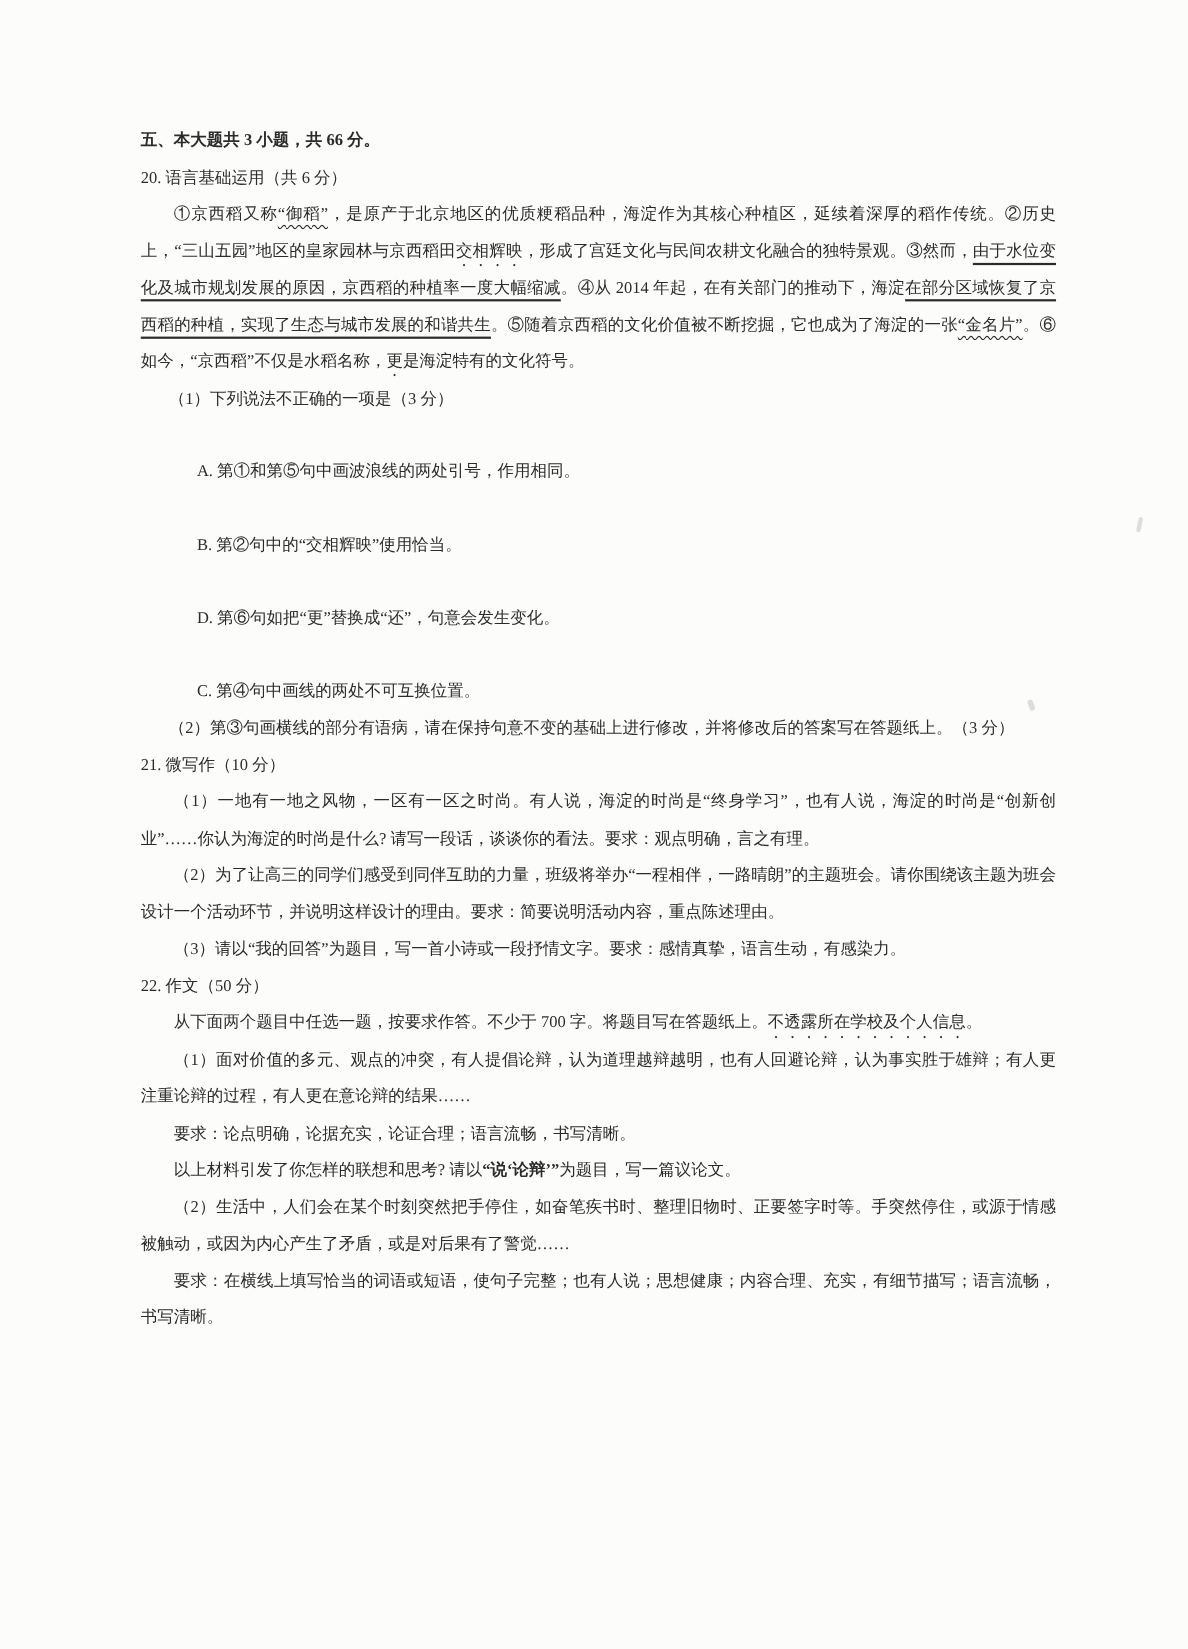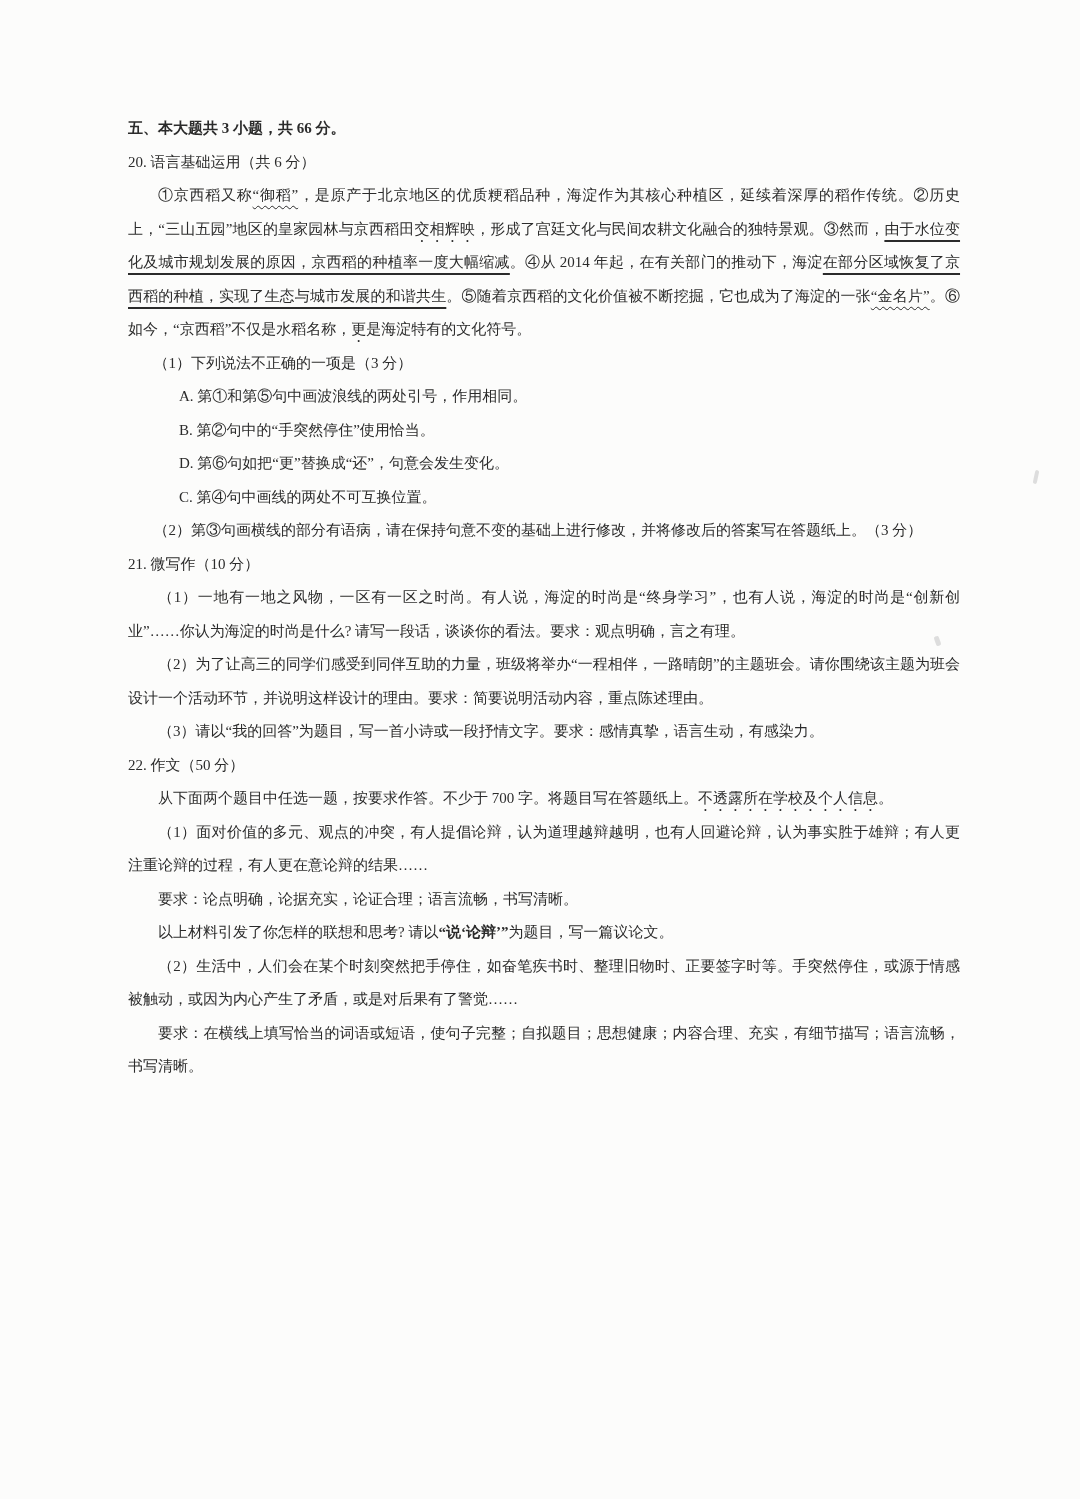"A. 第①和第⑤句中画波浪线的两处引号，作用相同。" .option { margin-top: none -> 33px }
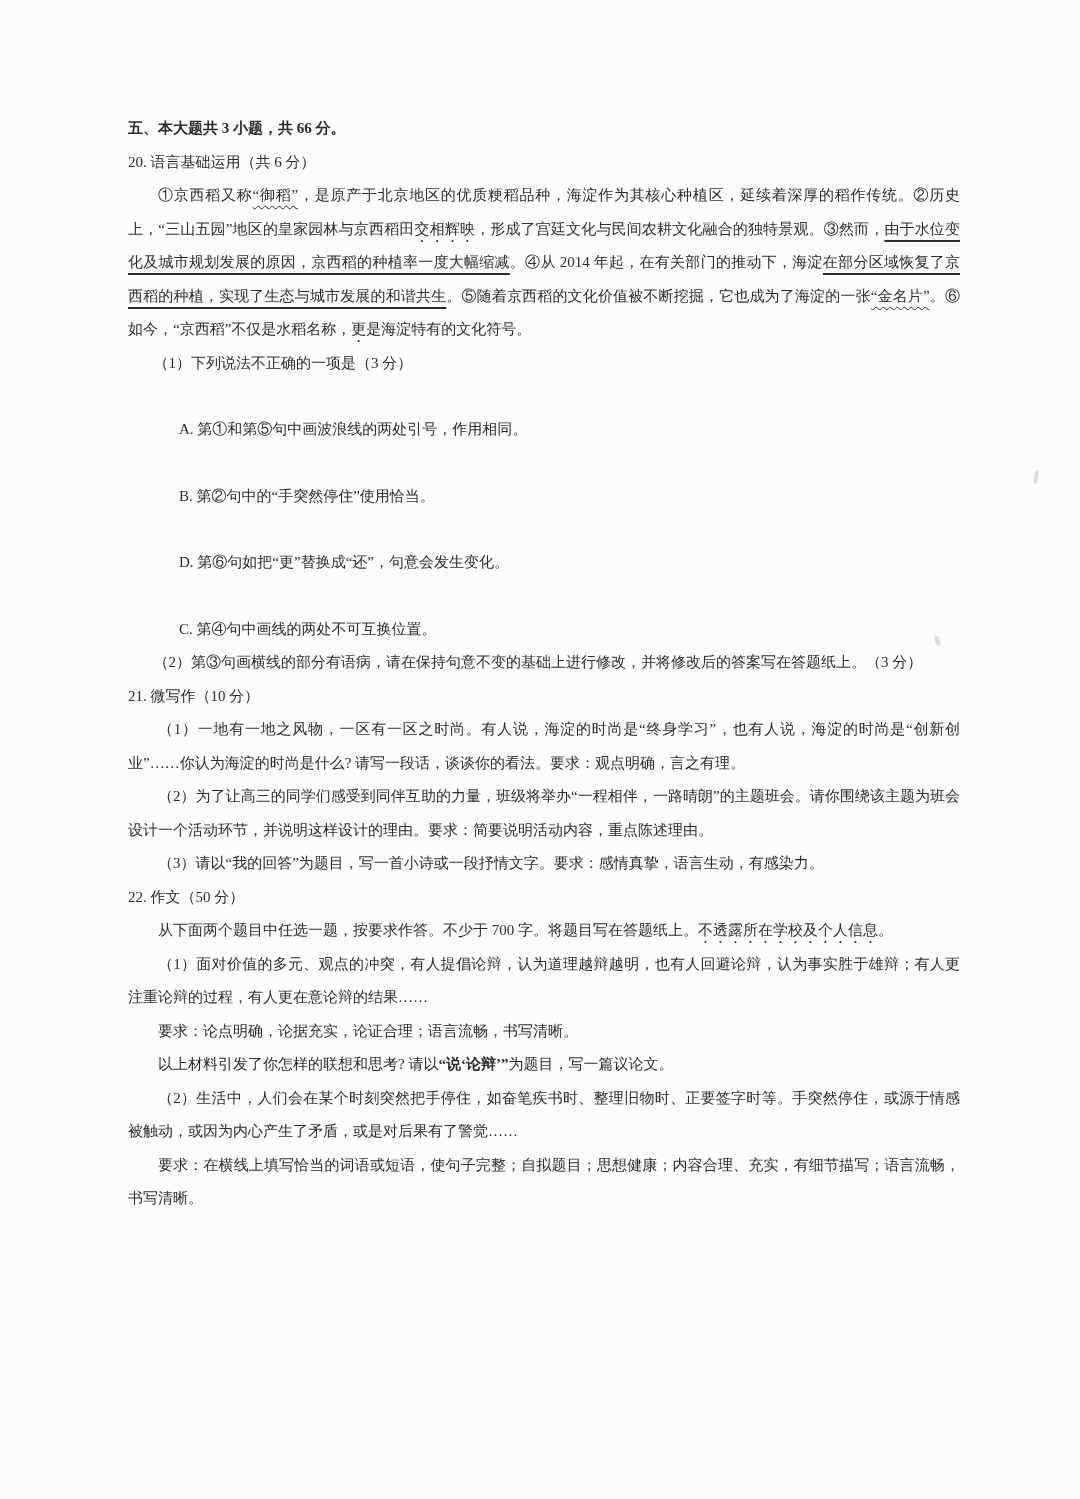"B. 第②句中的“手突然停住”使用恰当。" p.option { text: 手突然停住 -> 交相辉映 }
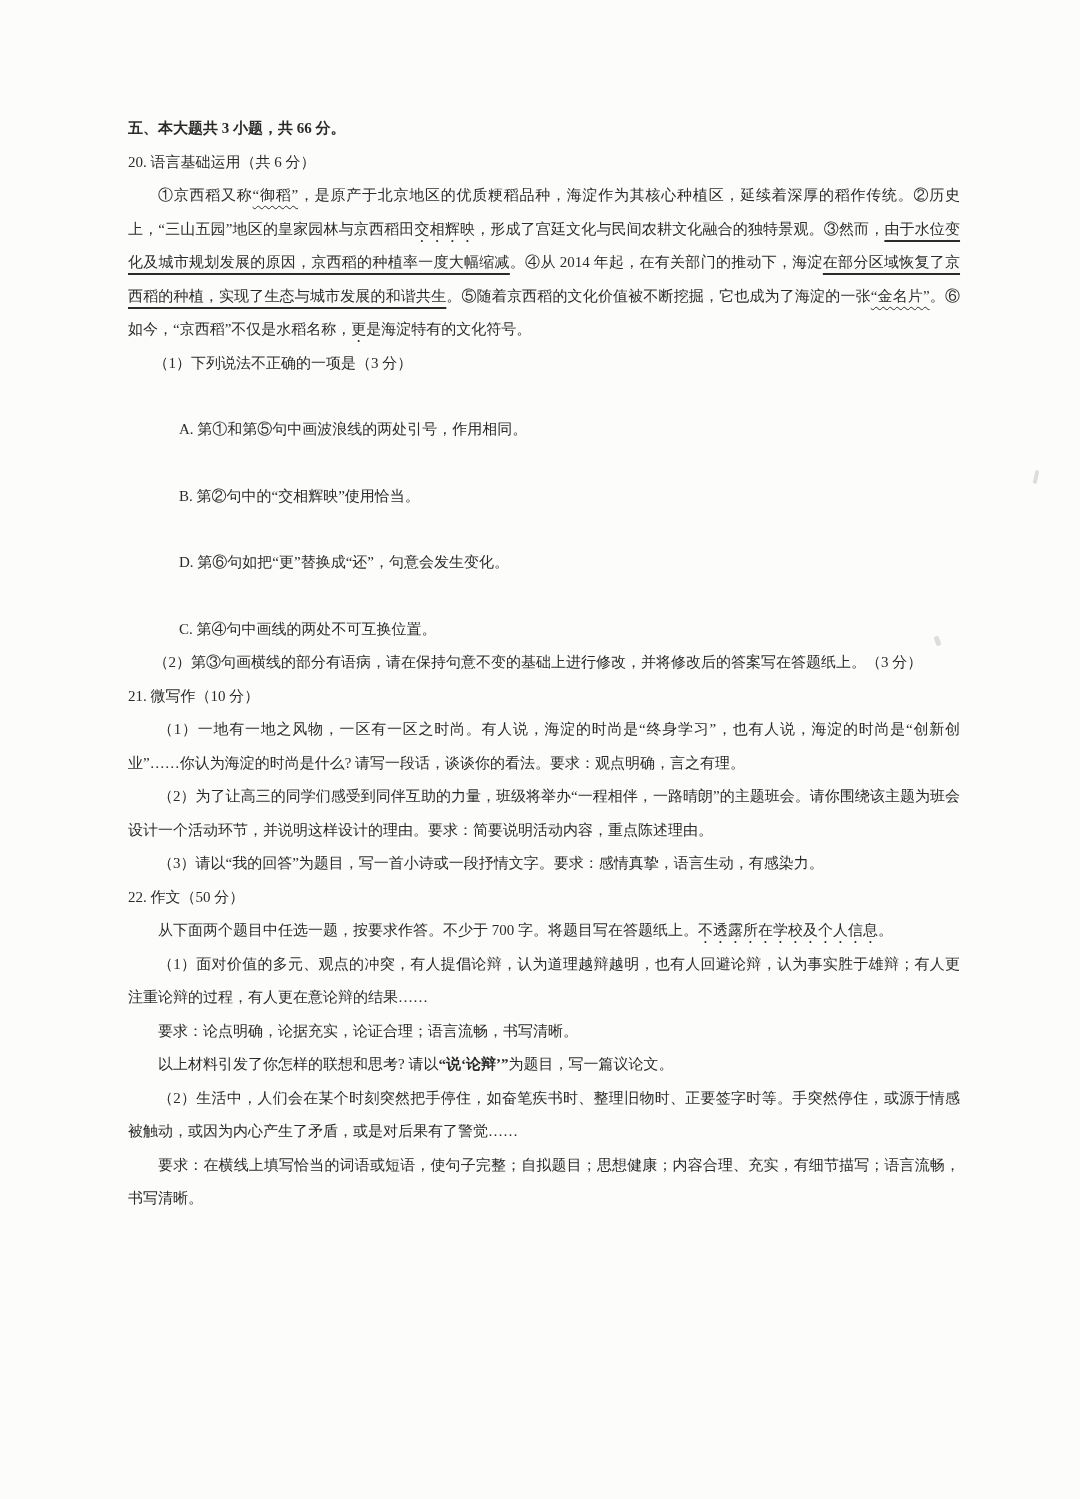"要求：在横线上填写恰当的词语或短语，使句子完整；自拟题目；思想健康；内容合理、充" p.indent { text: 自拟题目 -> 也有人说 }
